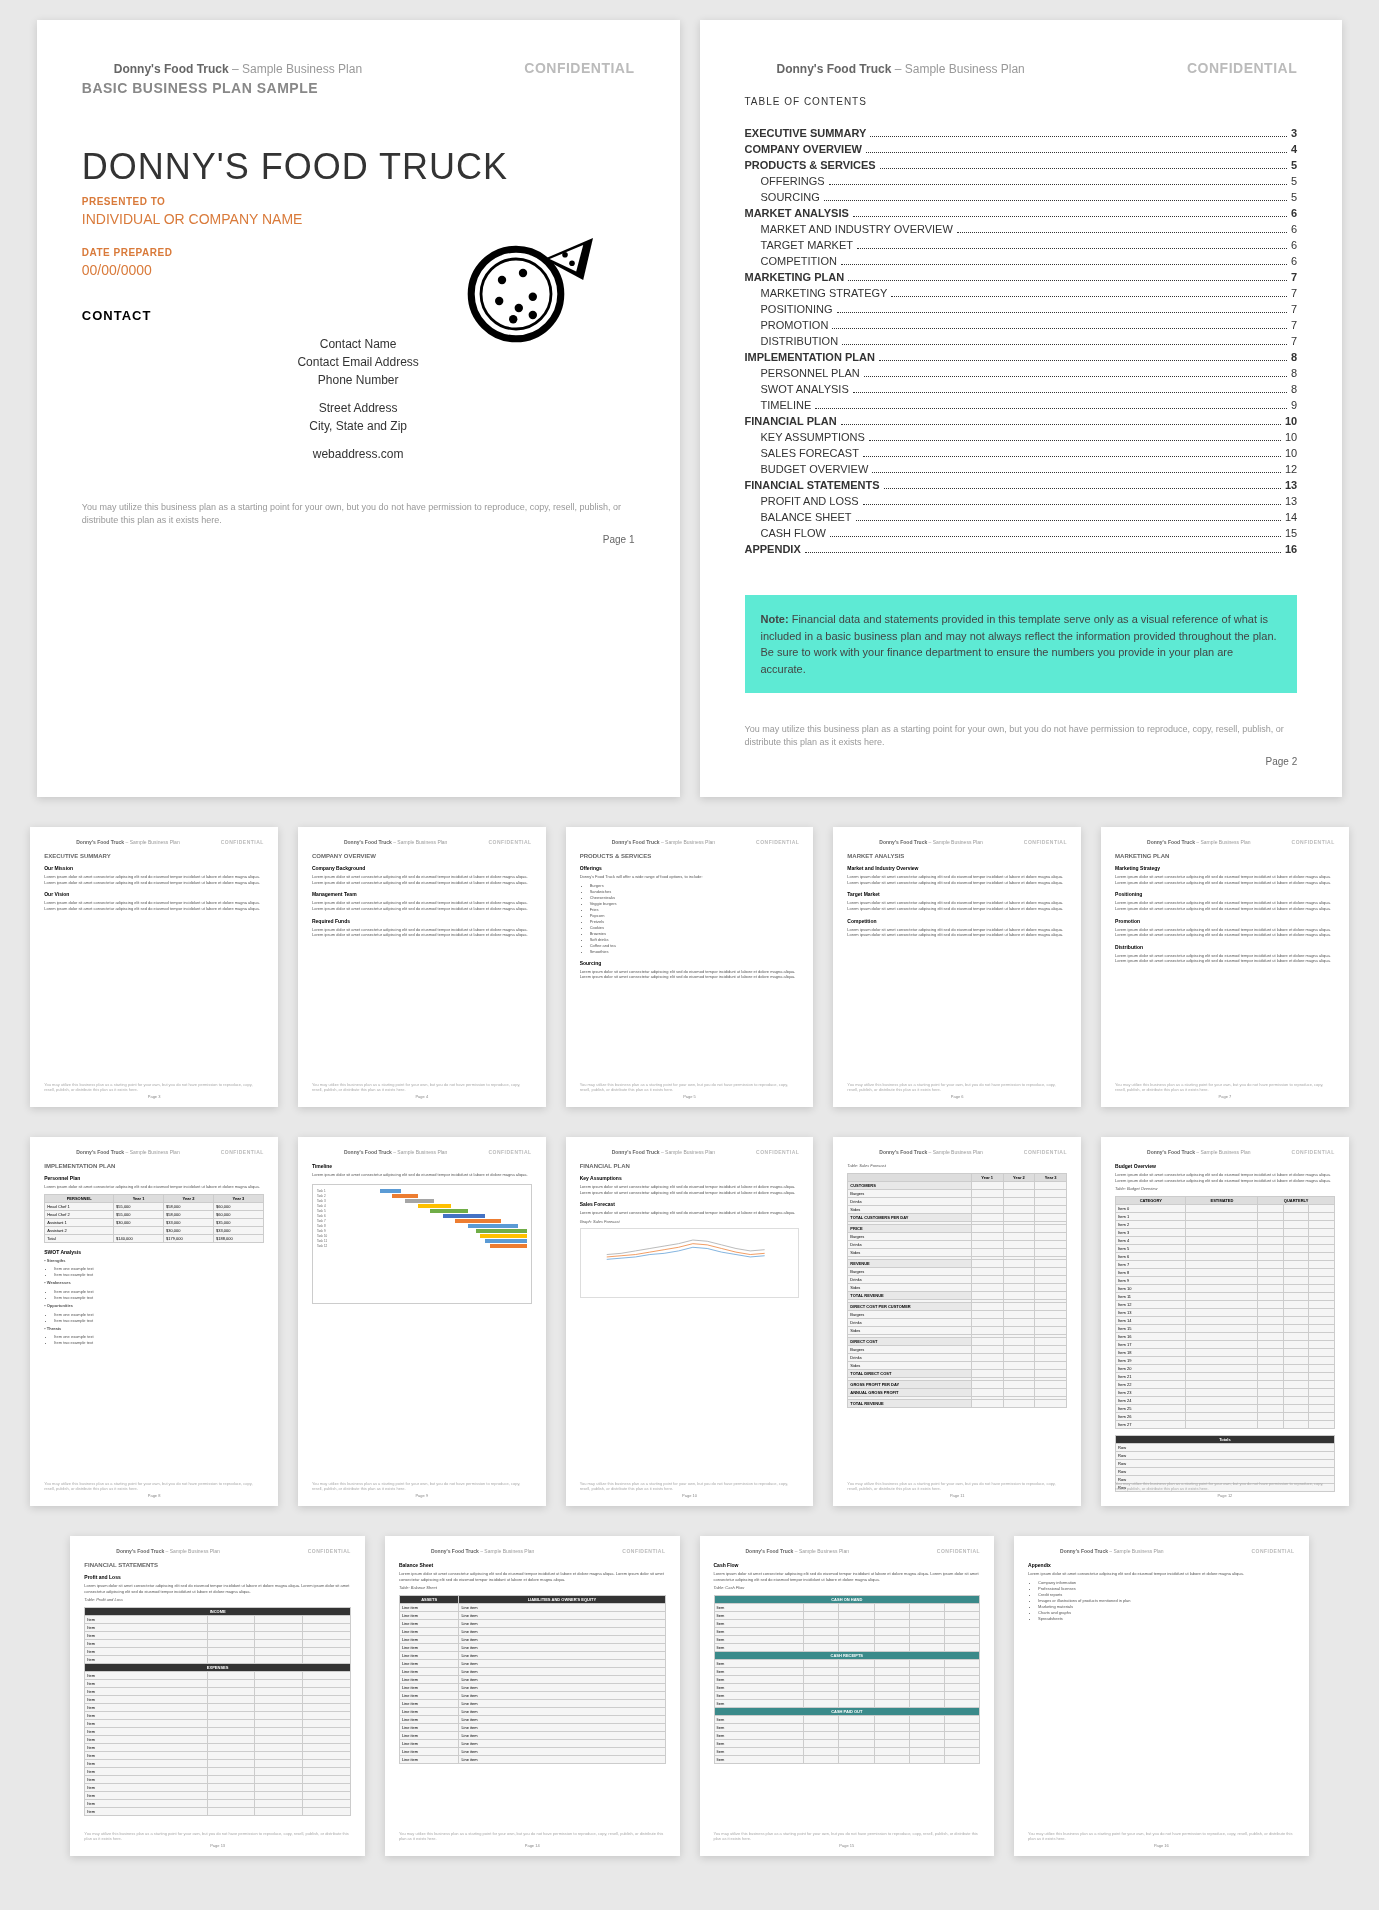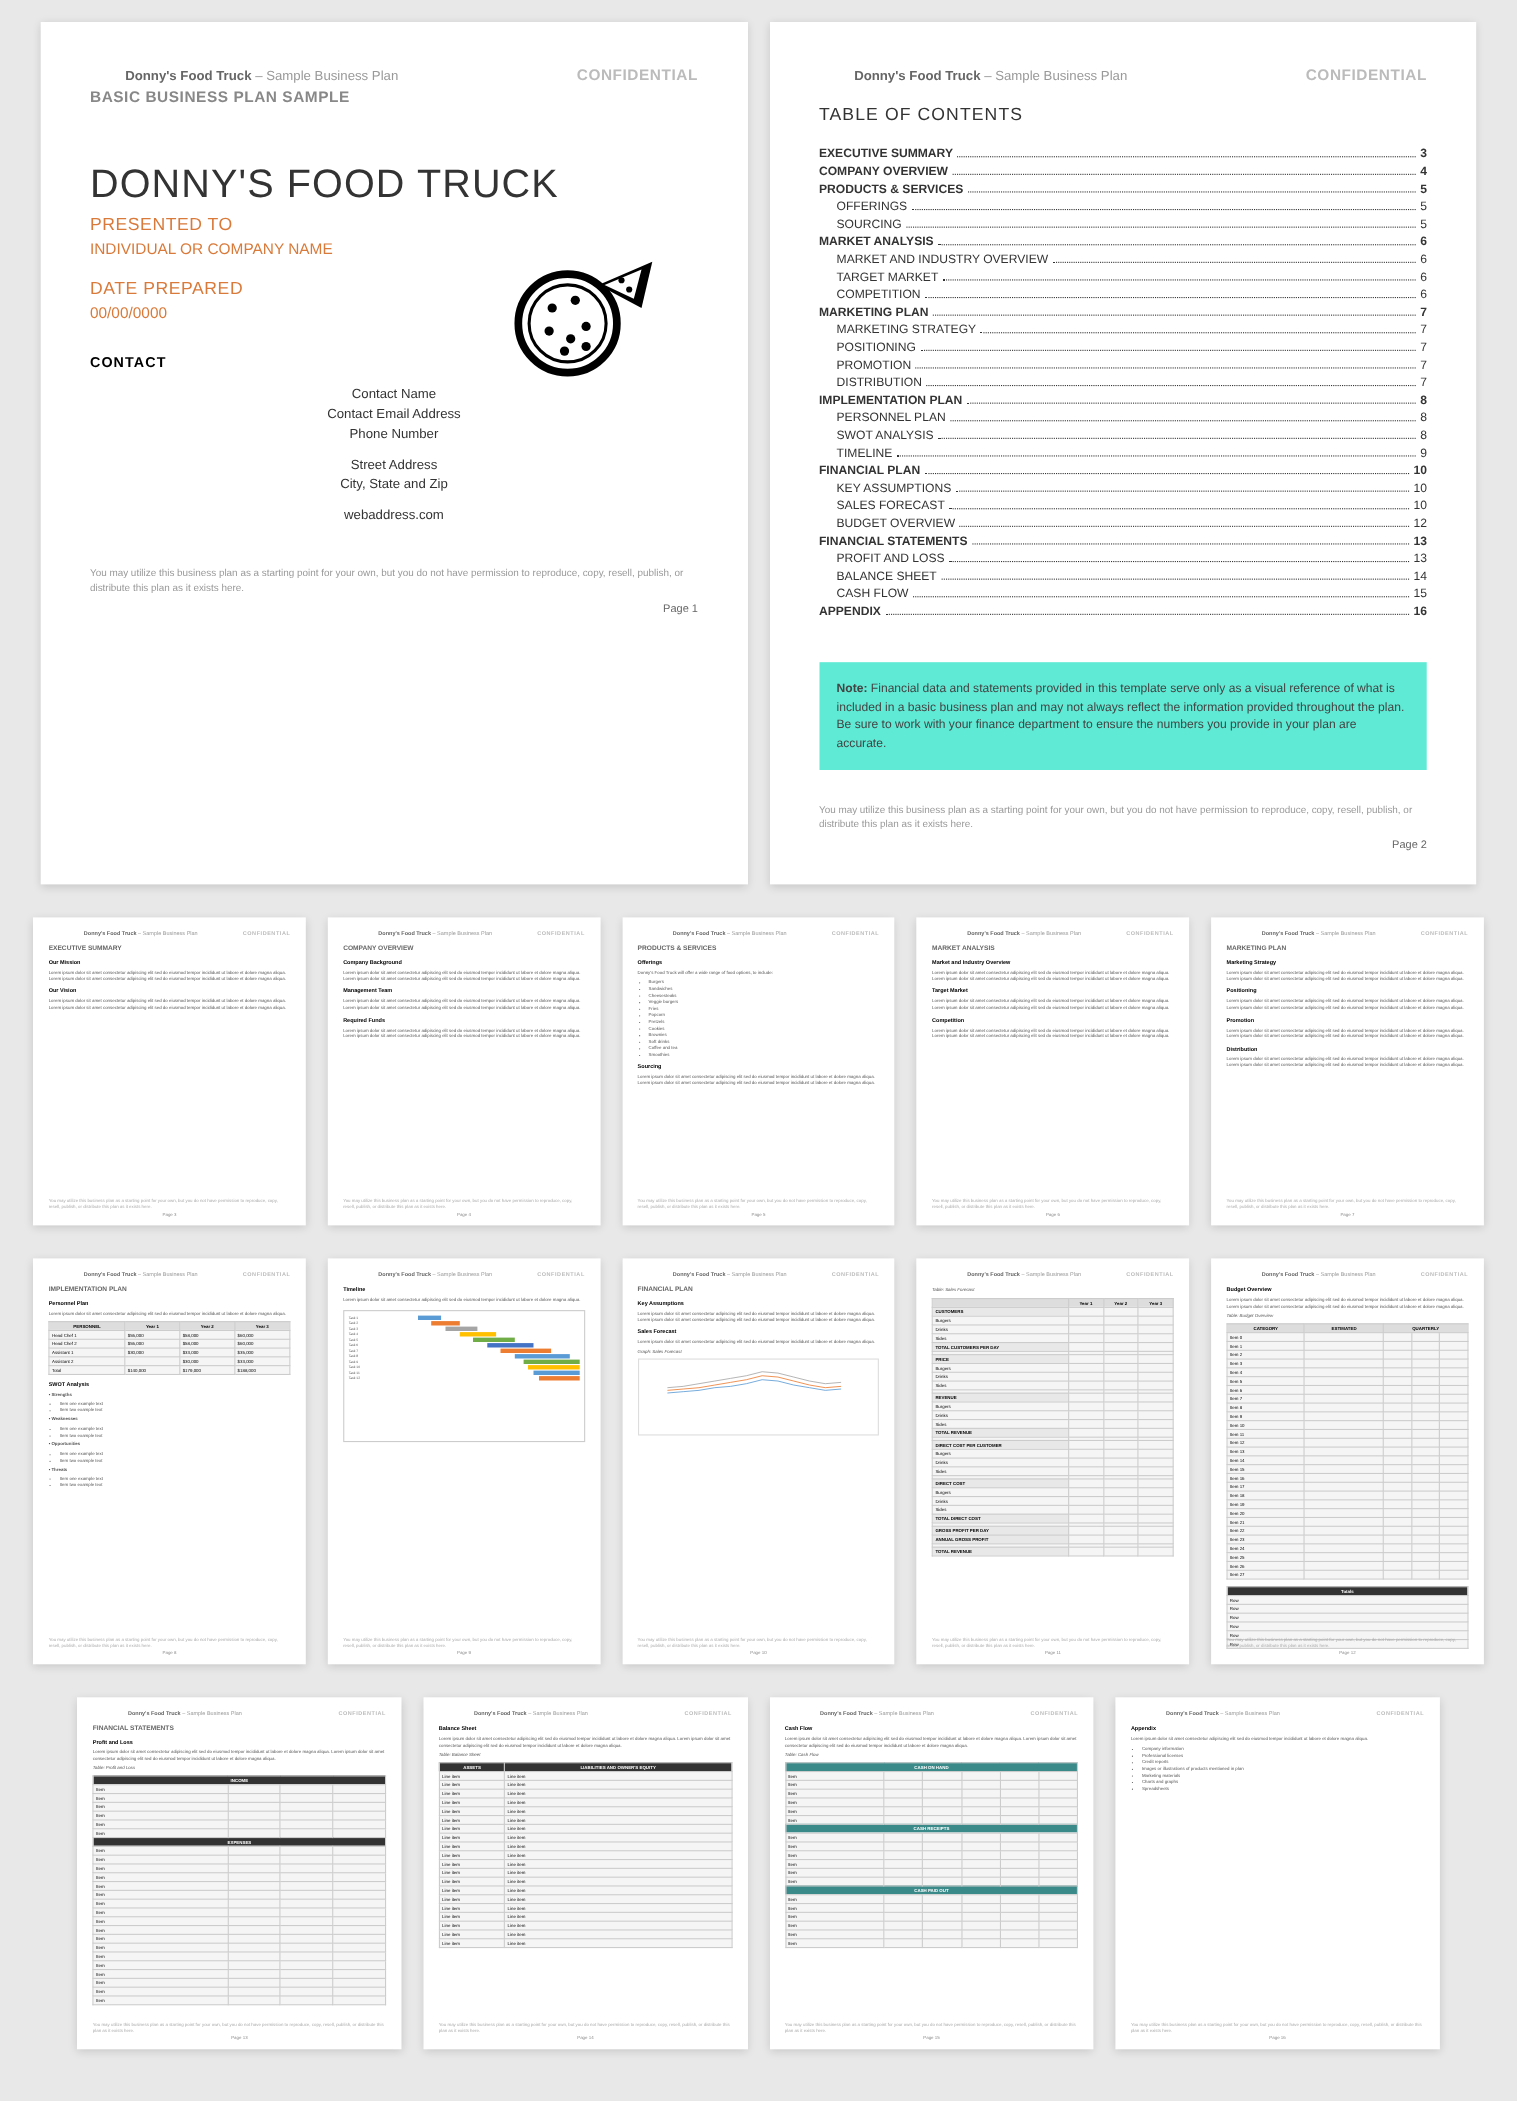"TABLE OF CONTENTS" .toc-title { font-size: 16px -> 10px }
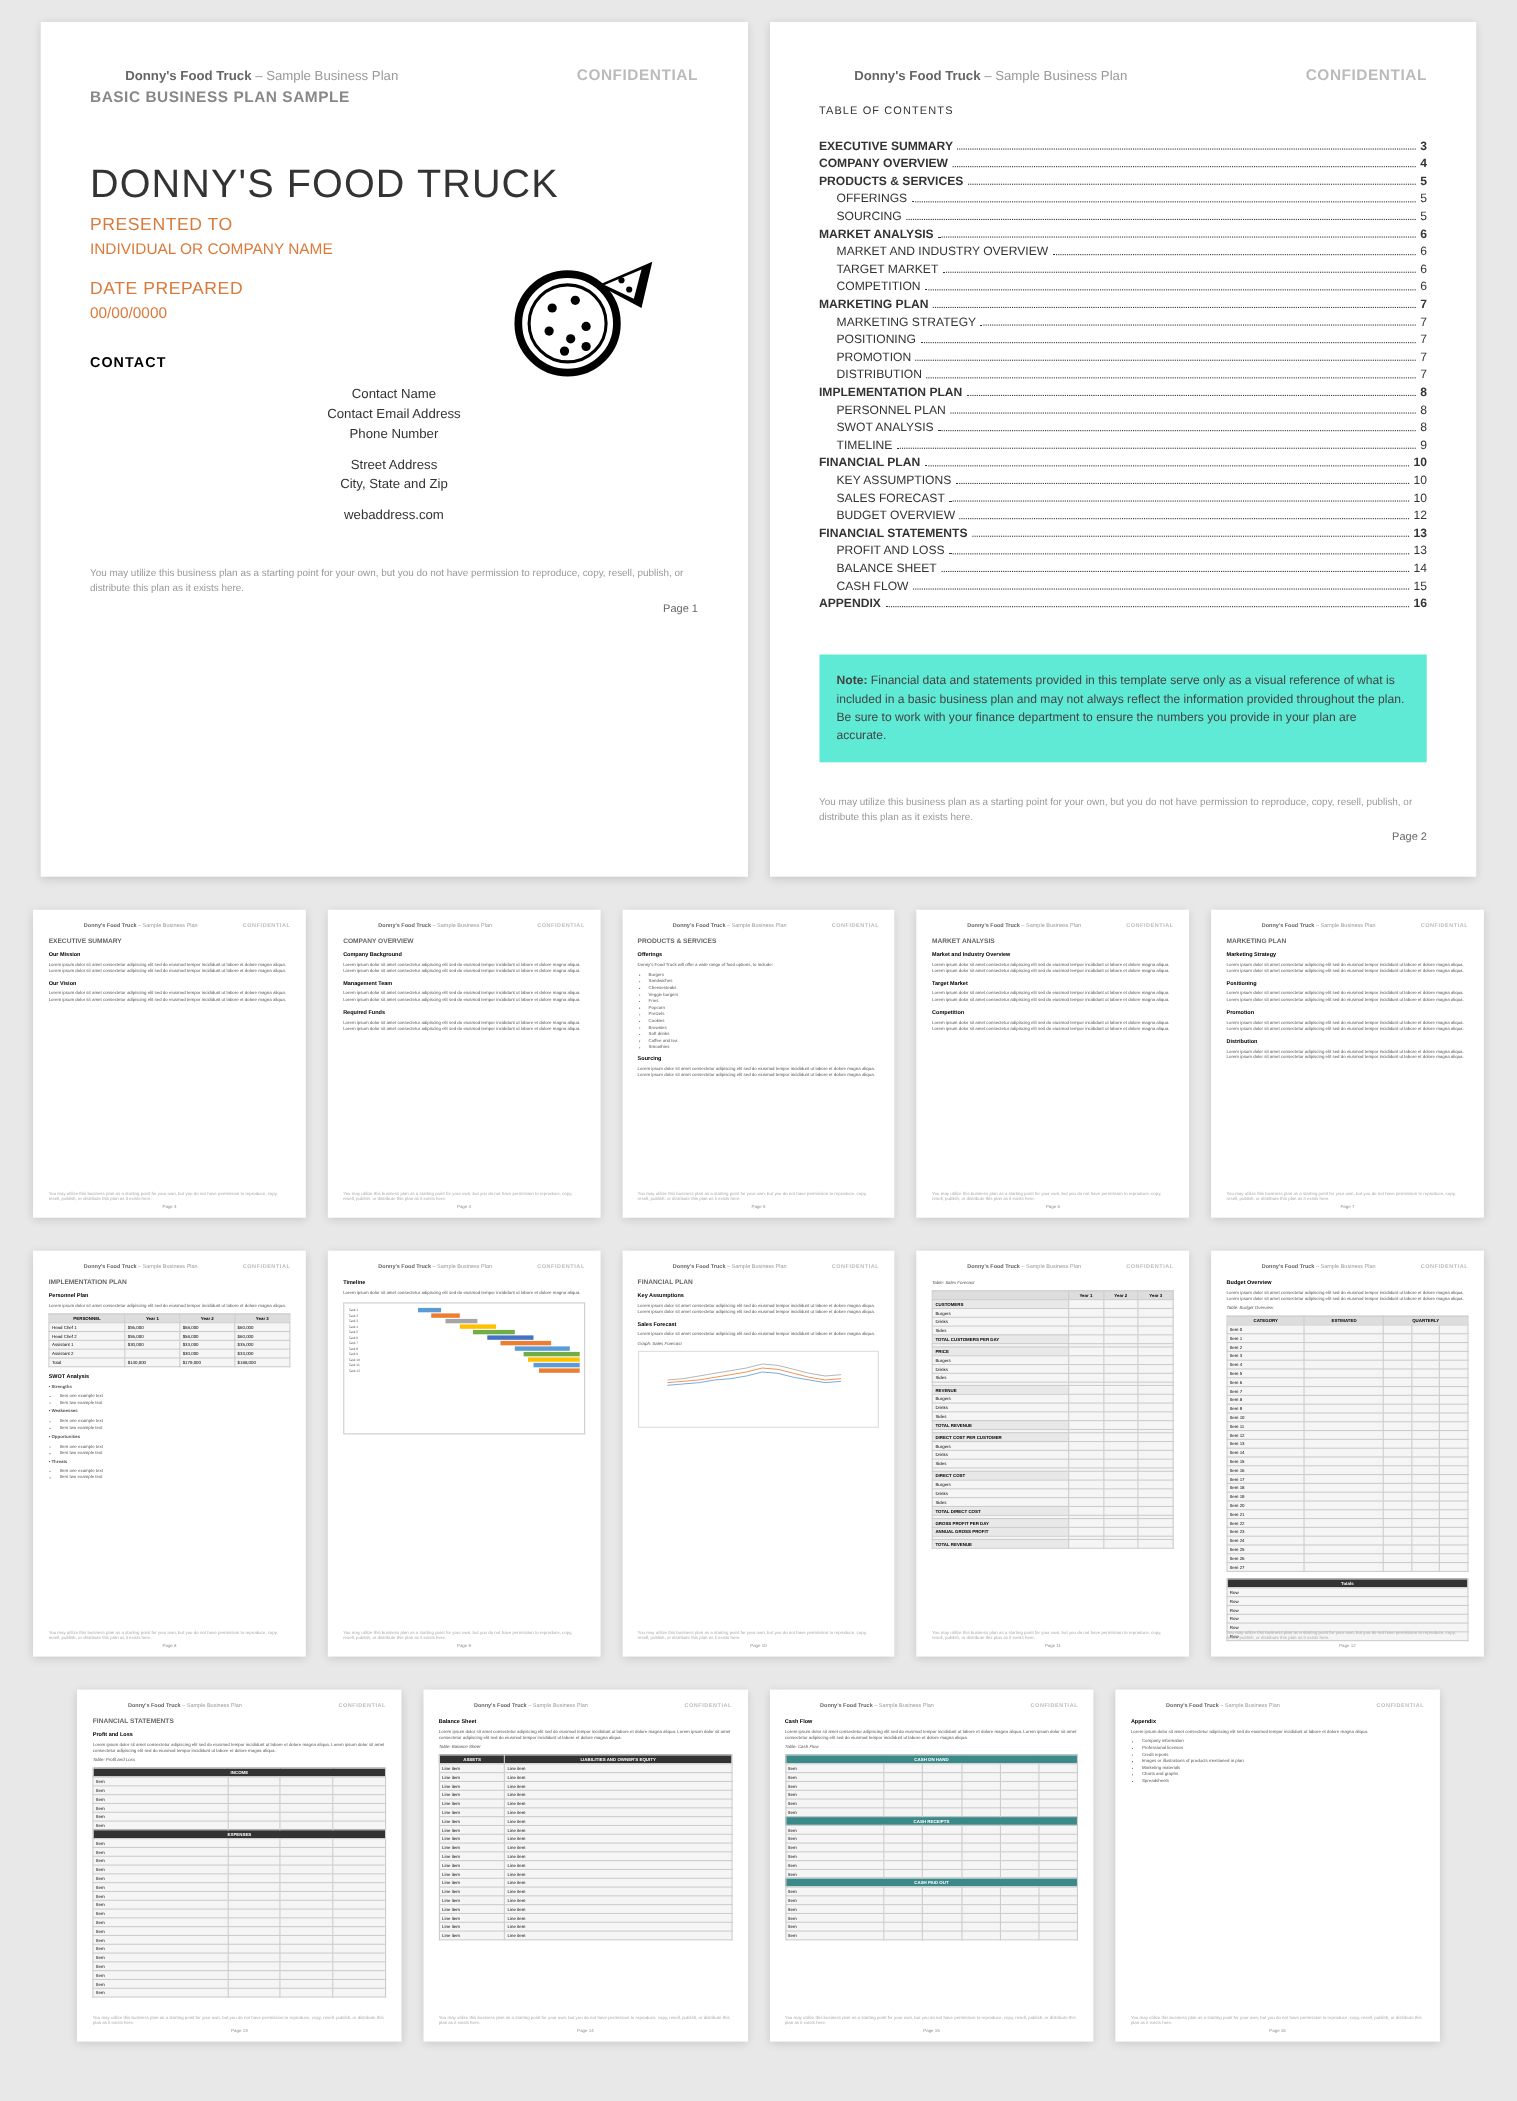"PRESENTED TO" .label-orange { font-size: 16px -> 10px; font-weight: none -> bold }
